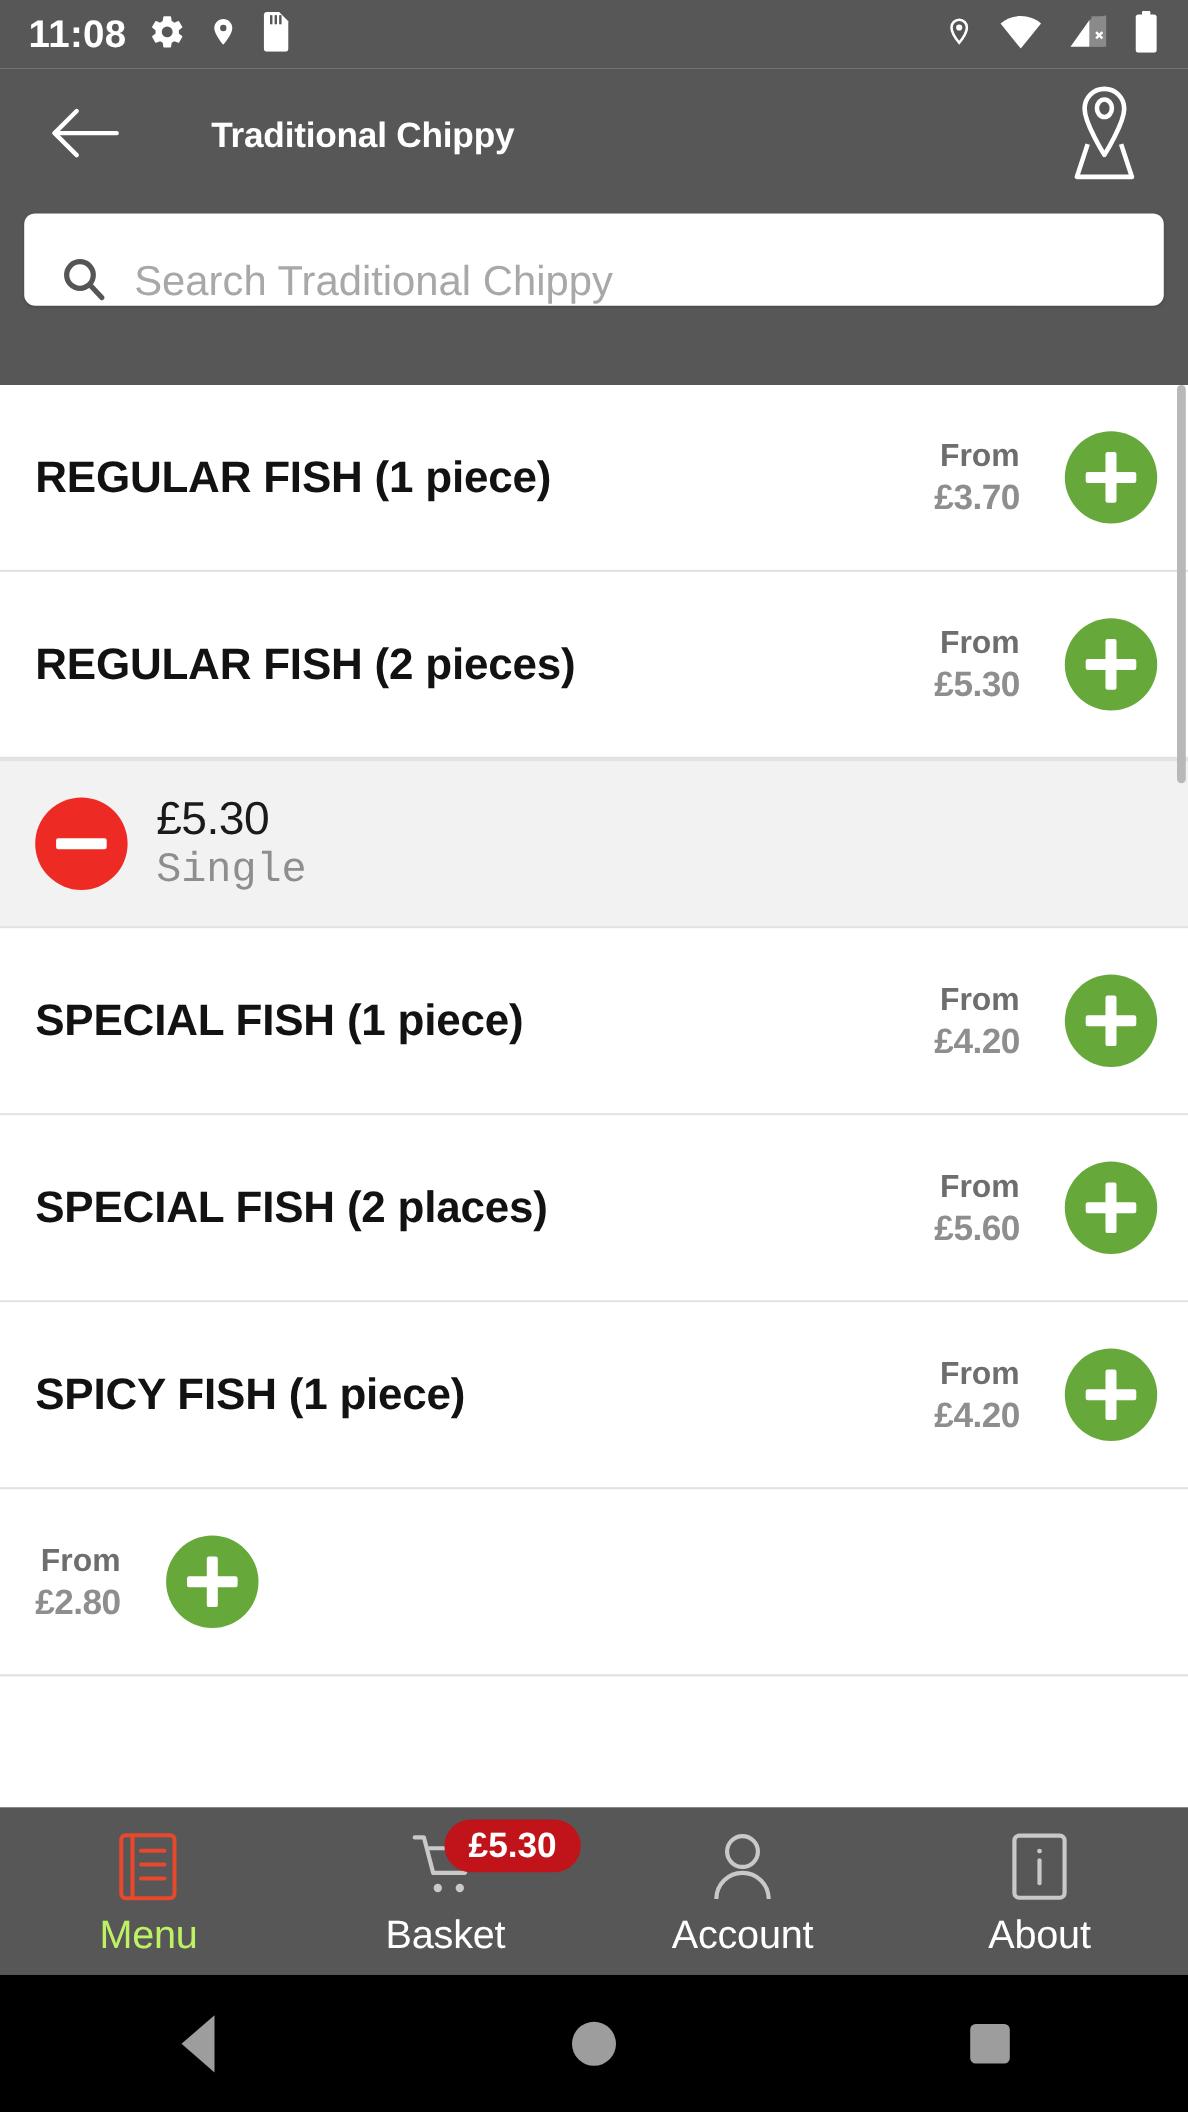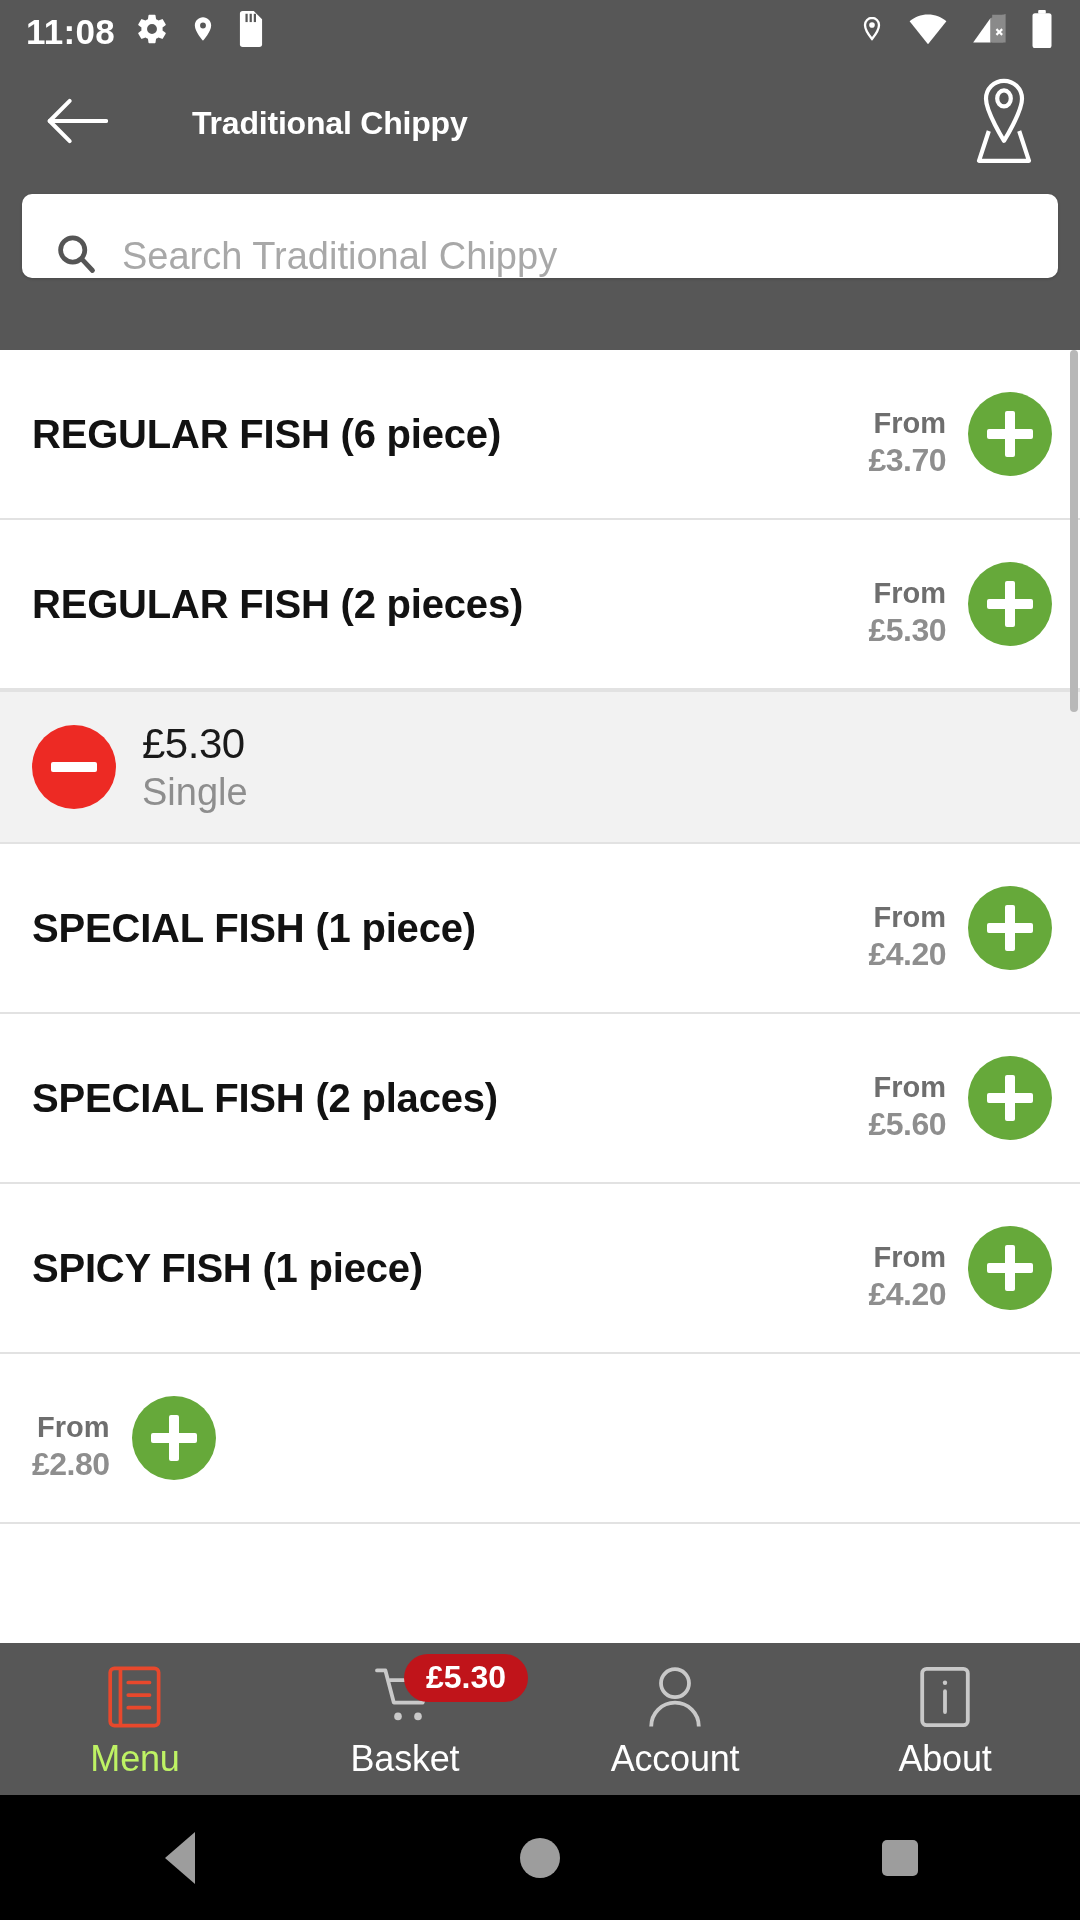"REGULAR FISH (6 piece)" div.row-name { text: 6 -> 1 }
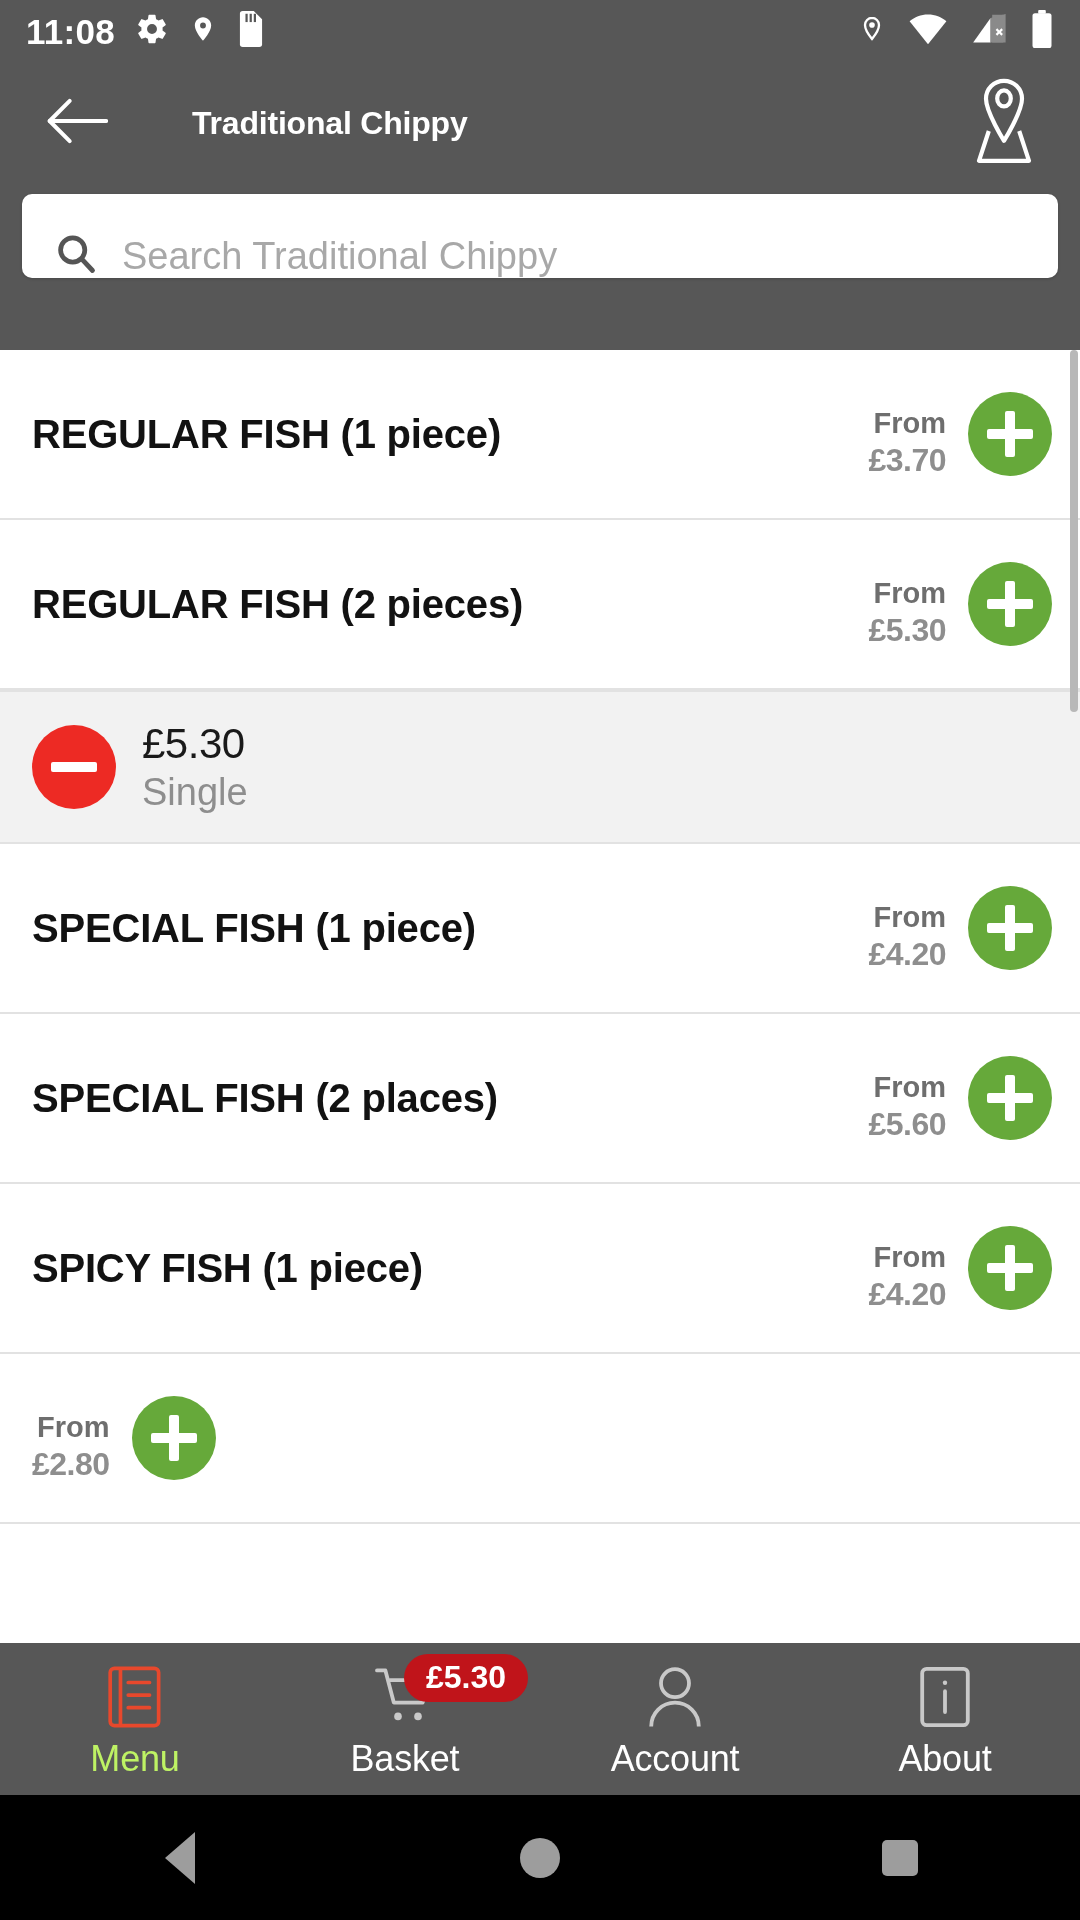"From" .row-right { align-items: flex-end -> center; gap: none -> 19px }
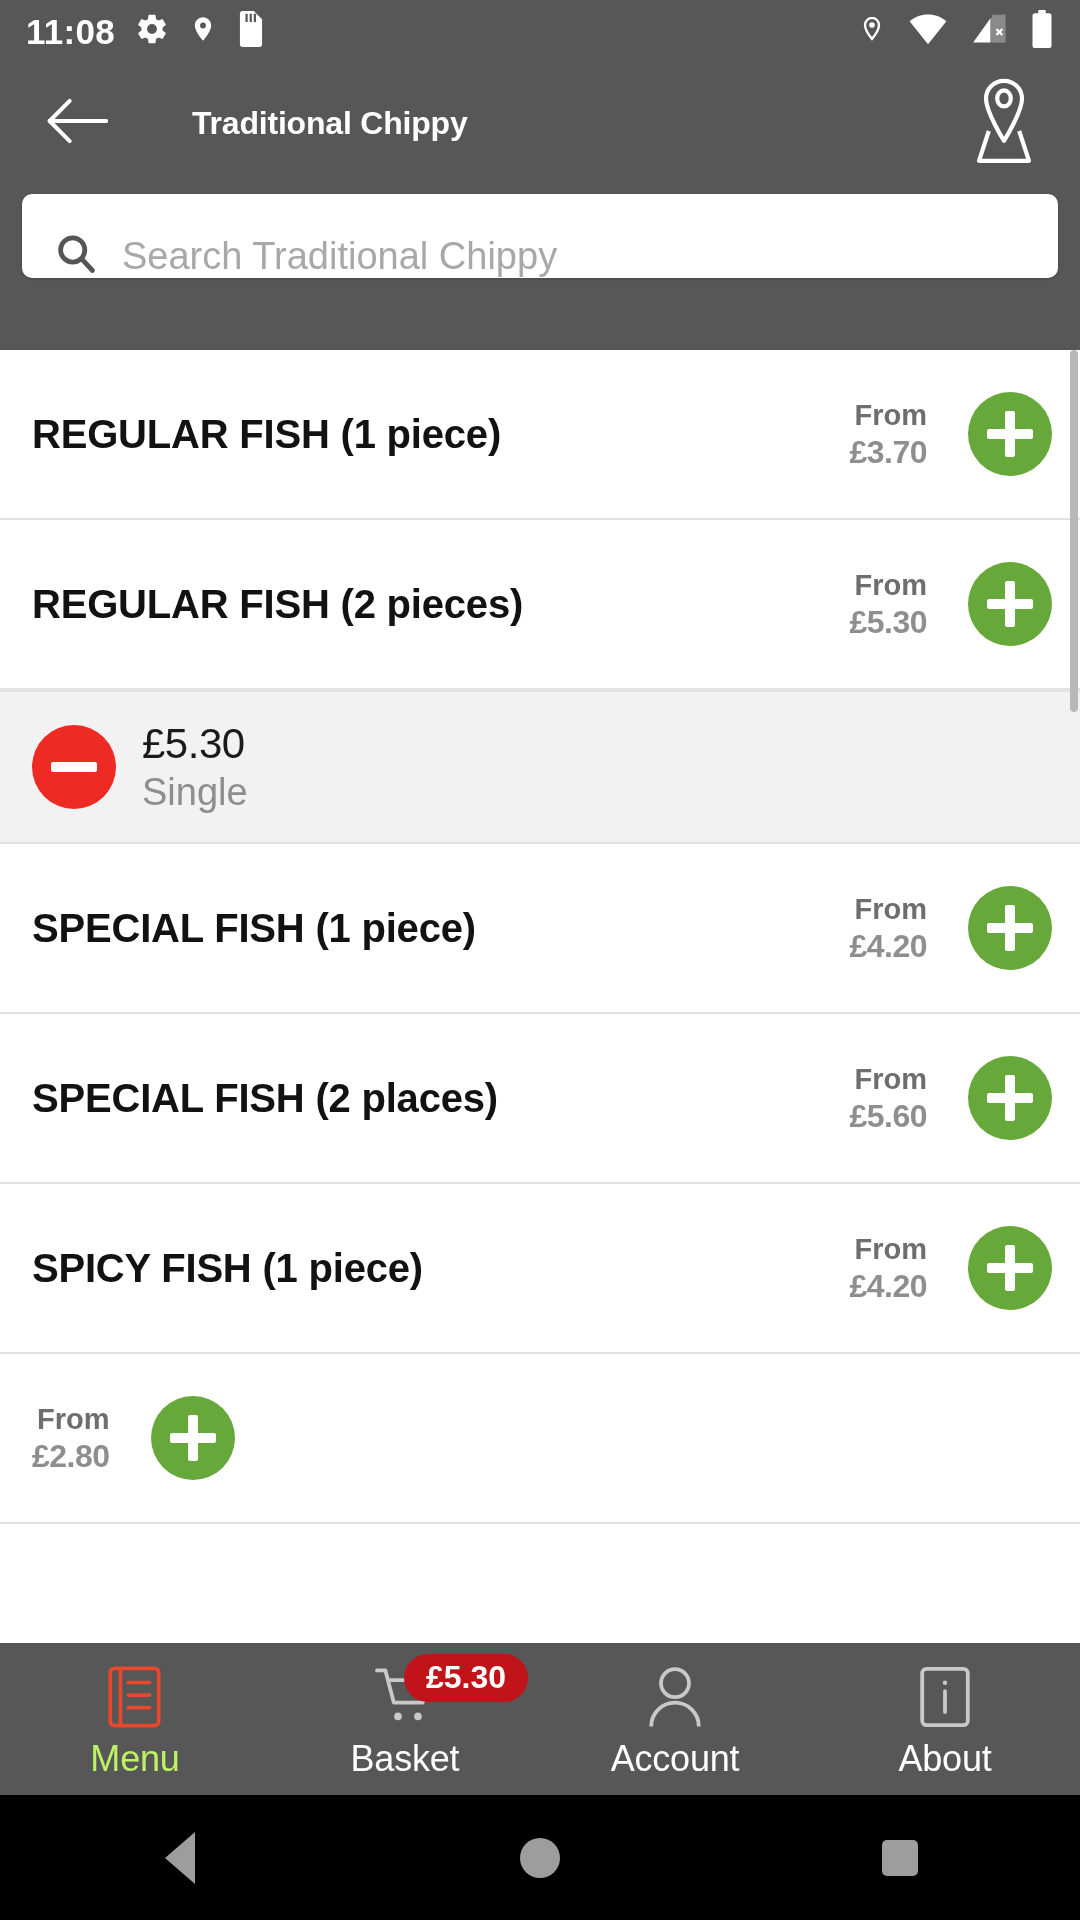"Single" .sub-label { font-family: none -> Liberation Mono, monospace }
